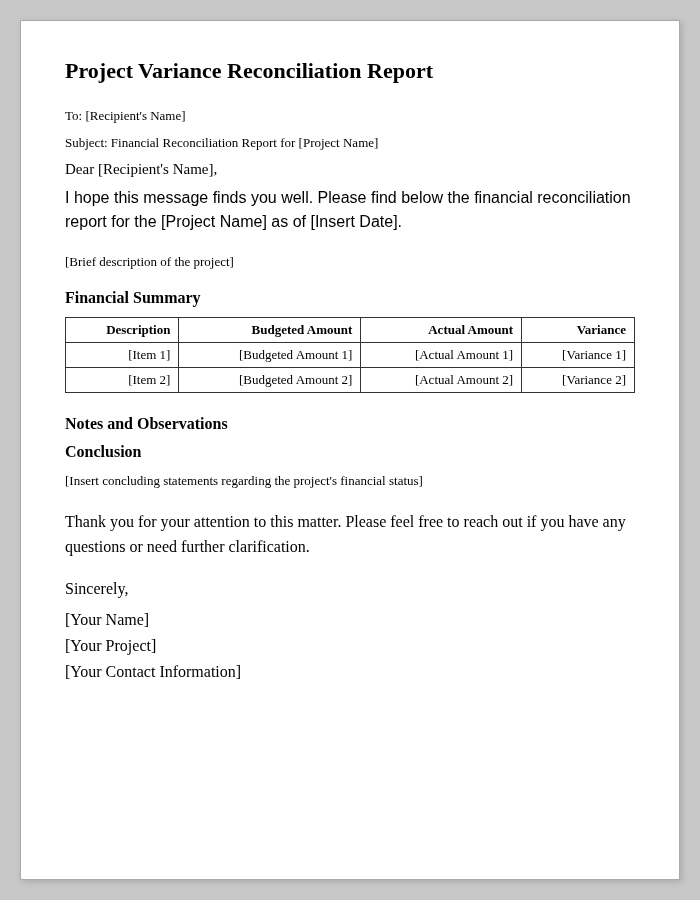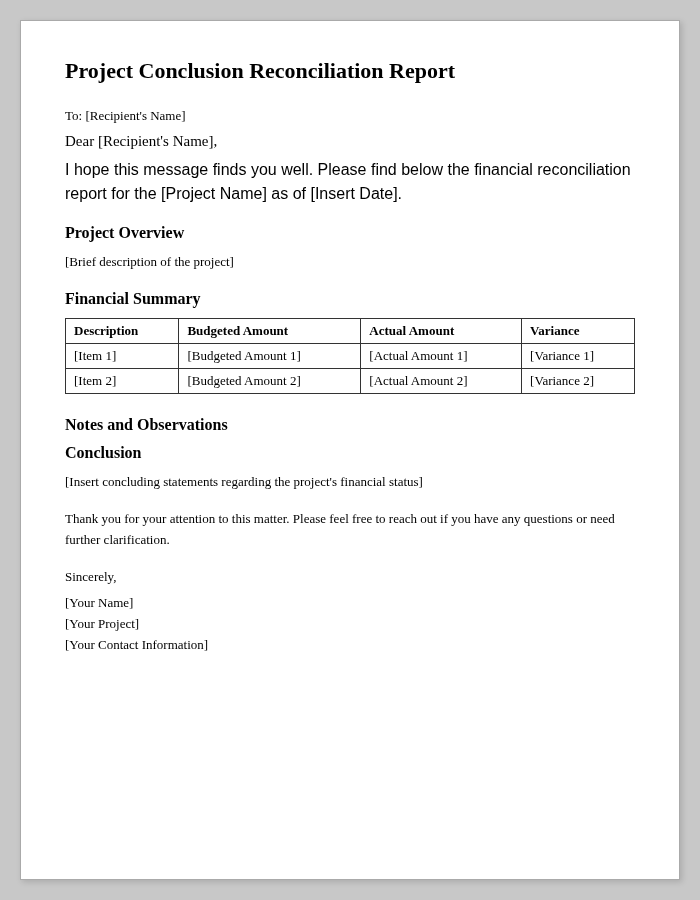"Project Conclusion Reconciliation Report" h1.report-title { text: Conclusion -> Variance }
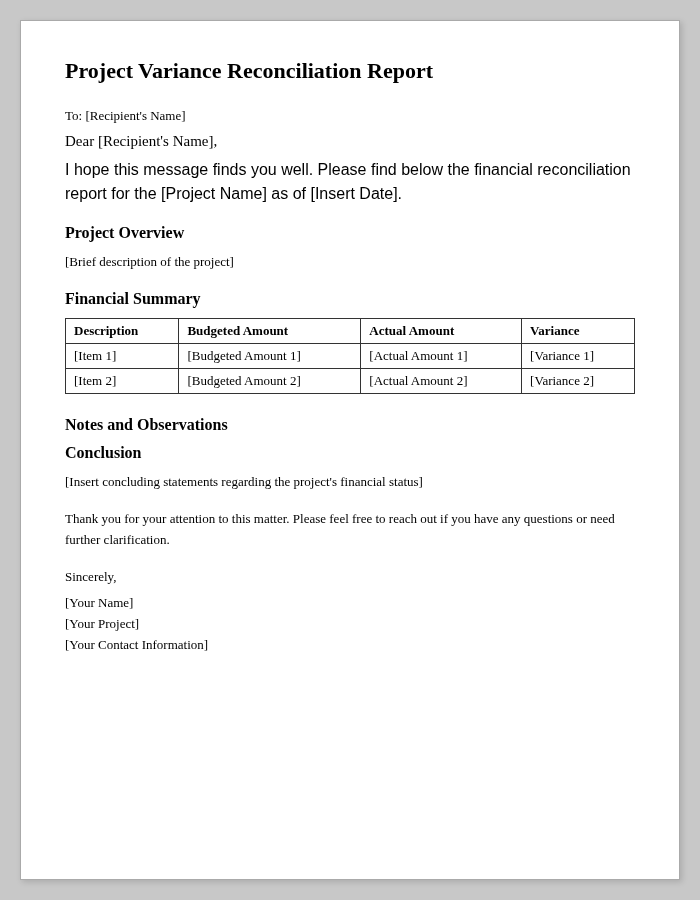"Subject: Financial Reconciliation Report" p.meta-line { html: none -> <p>Subject: Financial Reconciliation Report for [Project Name]</p> }
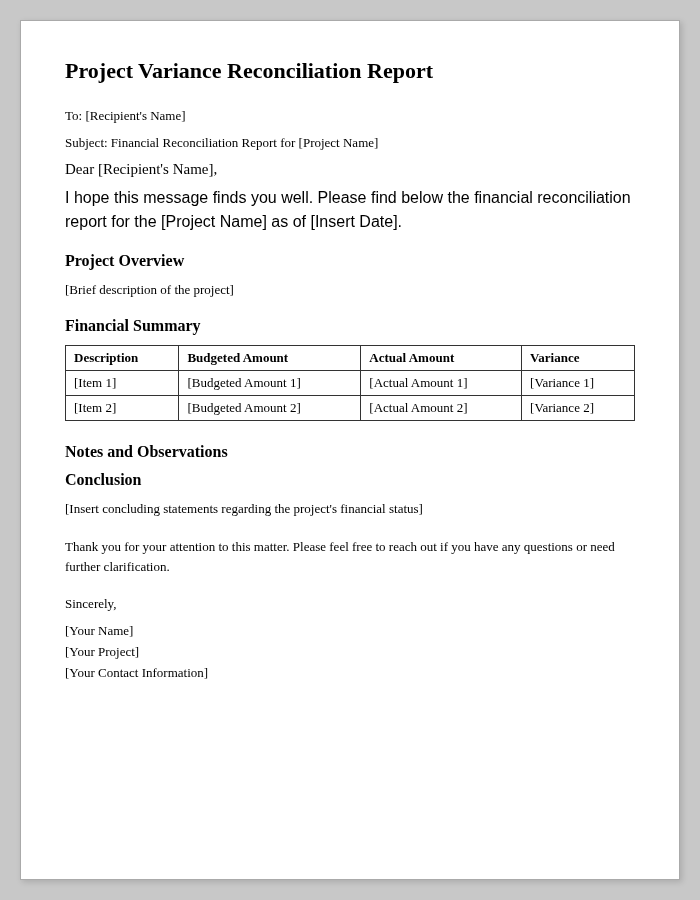"Project Overview" h2.section-heading { html: <h2>Project Overview</h2> -> none }
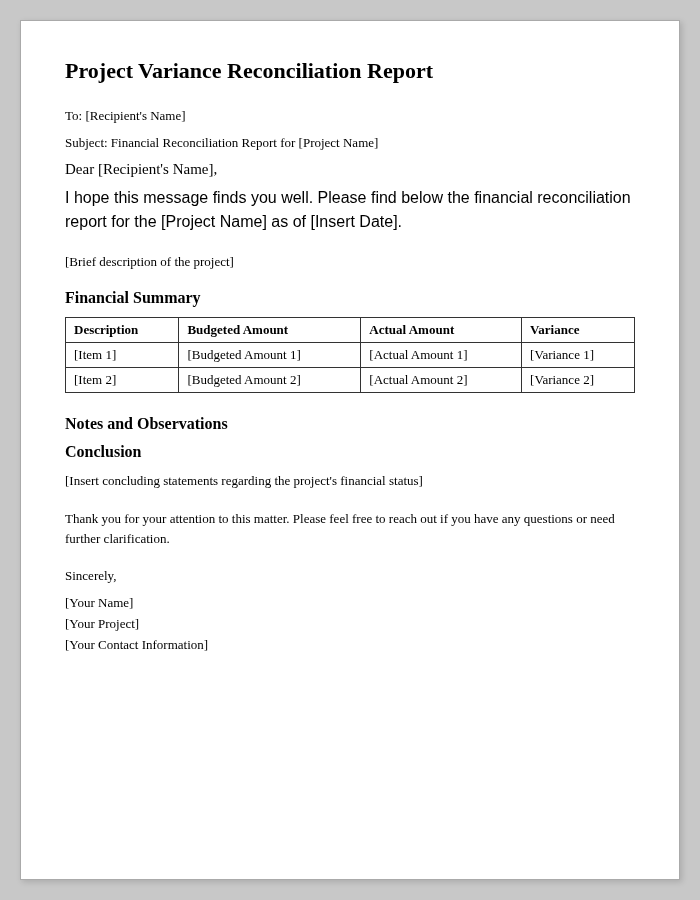"Description" .financial-table th, .financial-table td { text-align: left -> right }
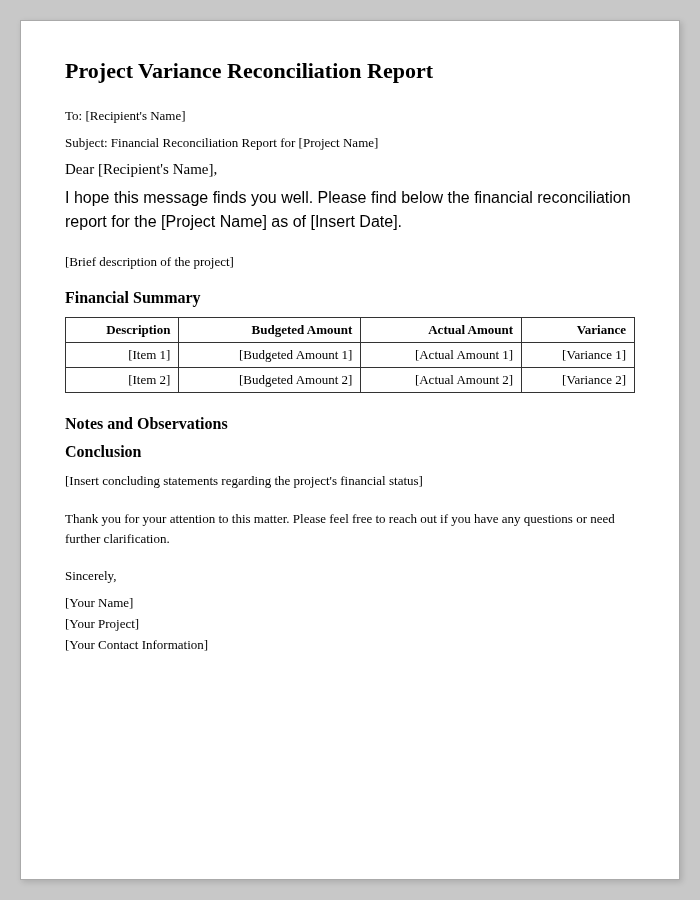"Thank you for your attention" .closing-block { font-size: 13px -> 16px }
